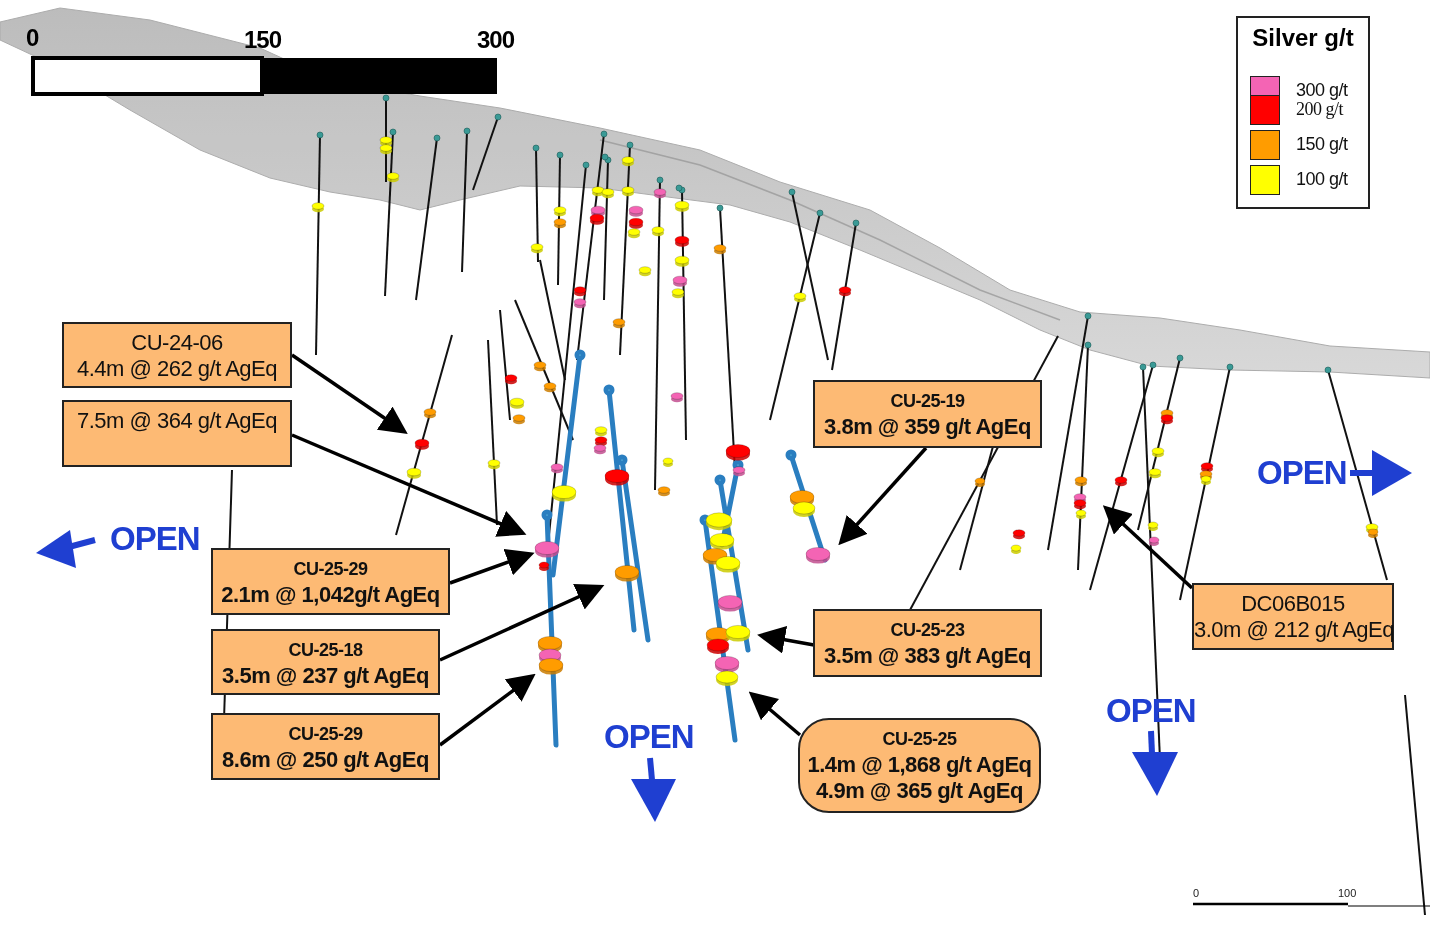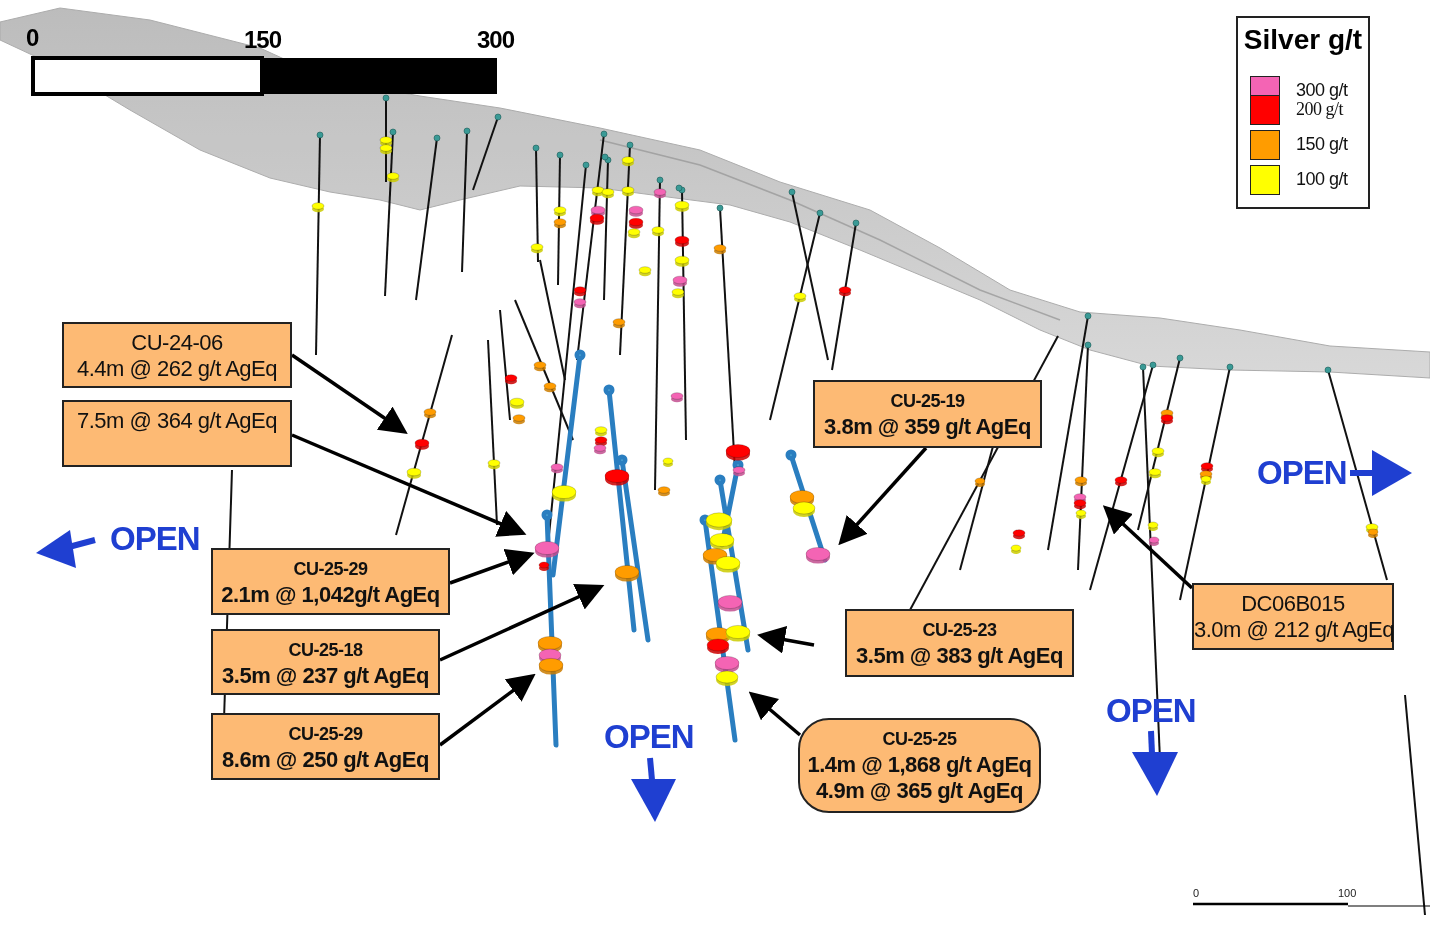"Silver g/t" .legend-title { font-size: 28px -> 24px }
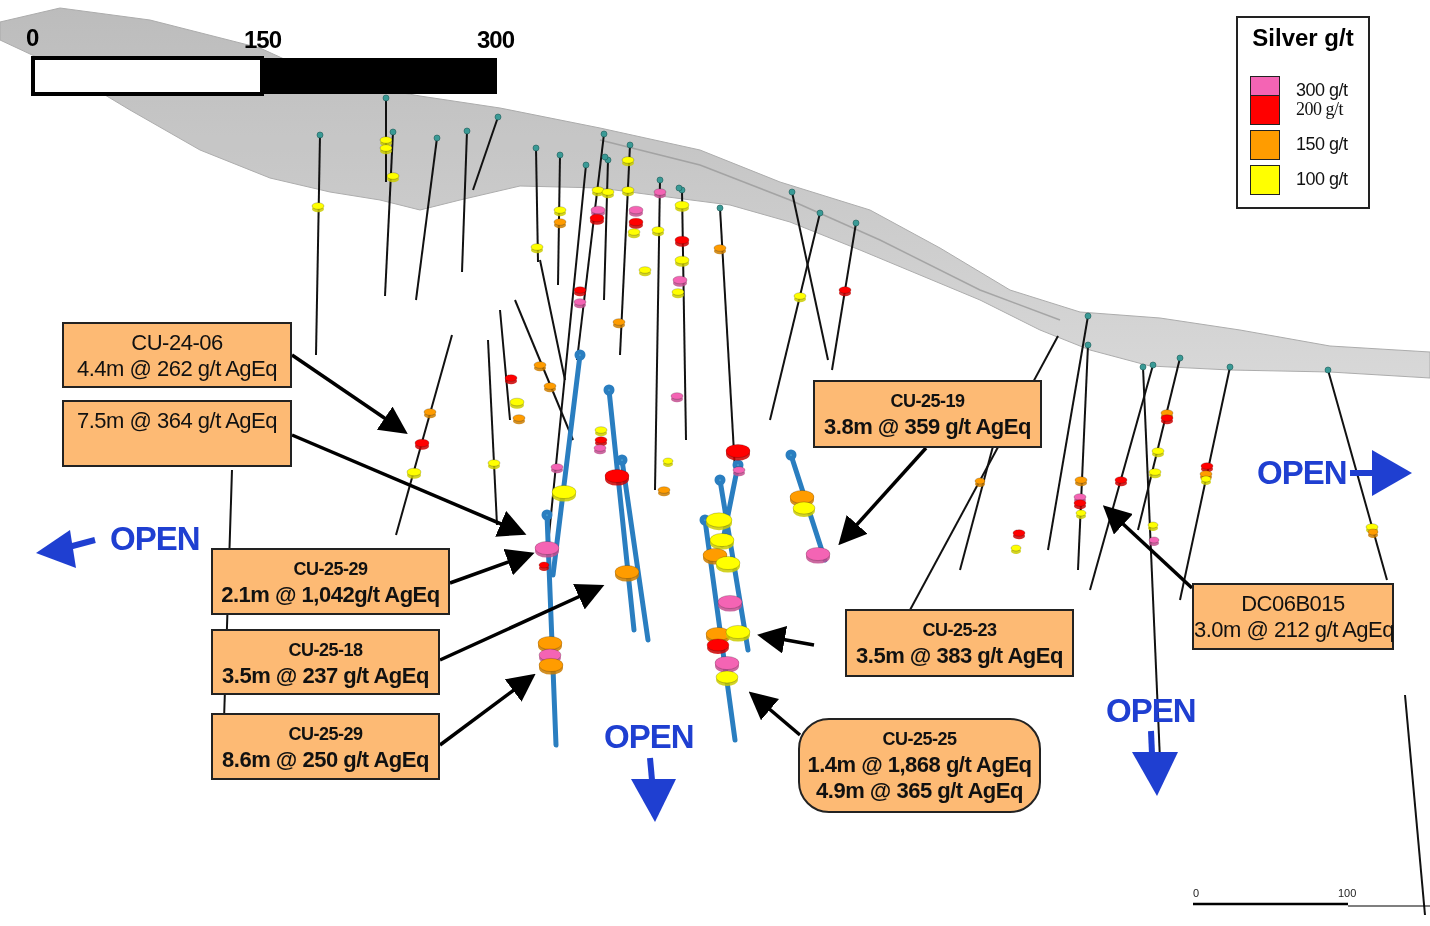"CU-25-23" div.callout { left: 845px -> 813px }
